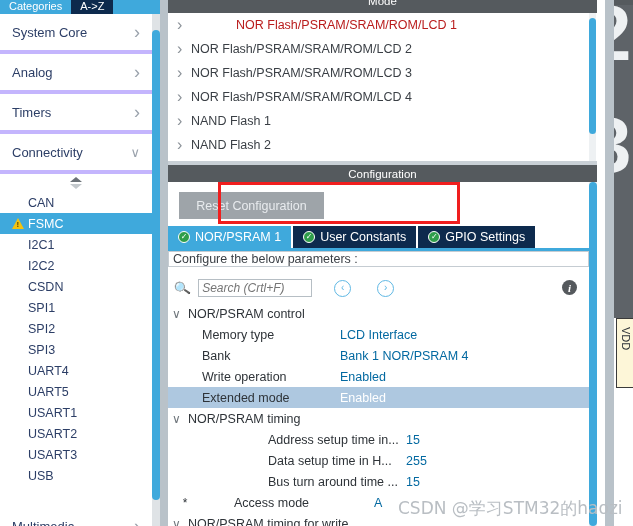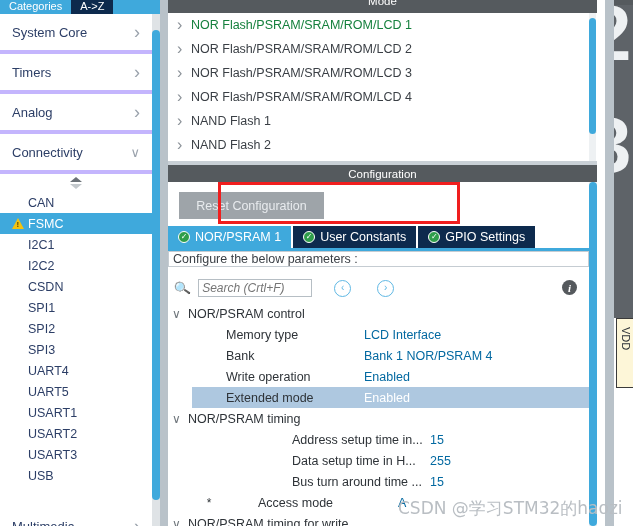"NOR Flash/PSRAM/SRAM/ROM/LCD 1" .mode-row.green { color: #15803d -> #b91c1c; gap: none -> 45px }
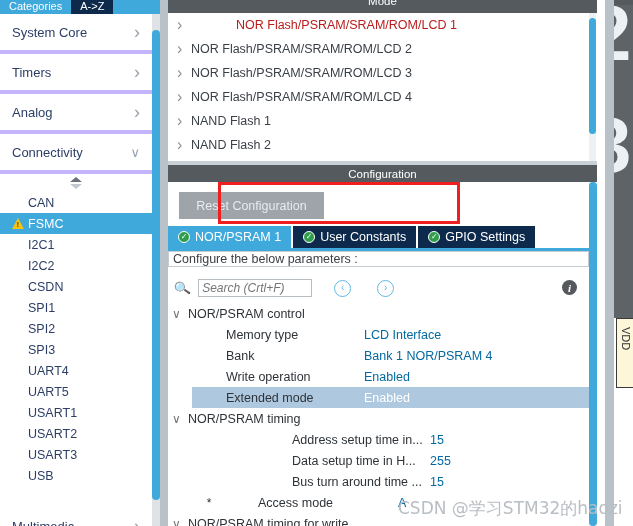"Timers" div.cat-row { order: before "Analog" -> after "Analog" }
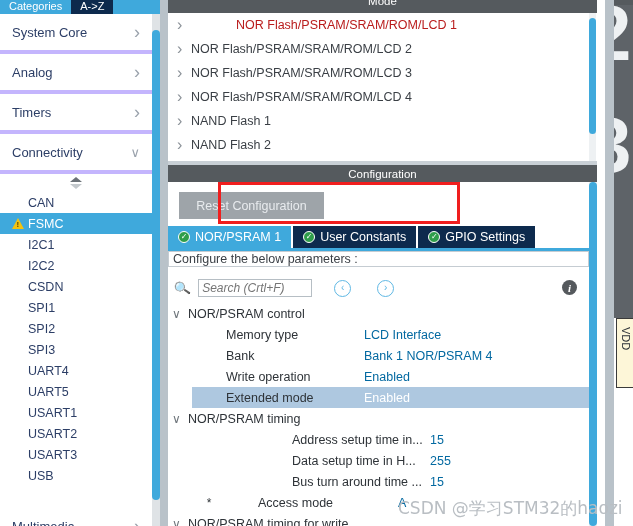"Memory type" .p-row { margin-left: 24px -> none }
